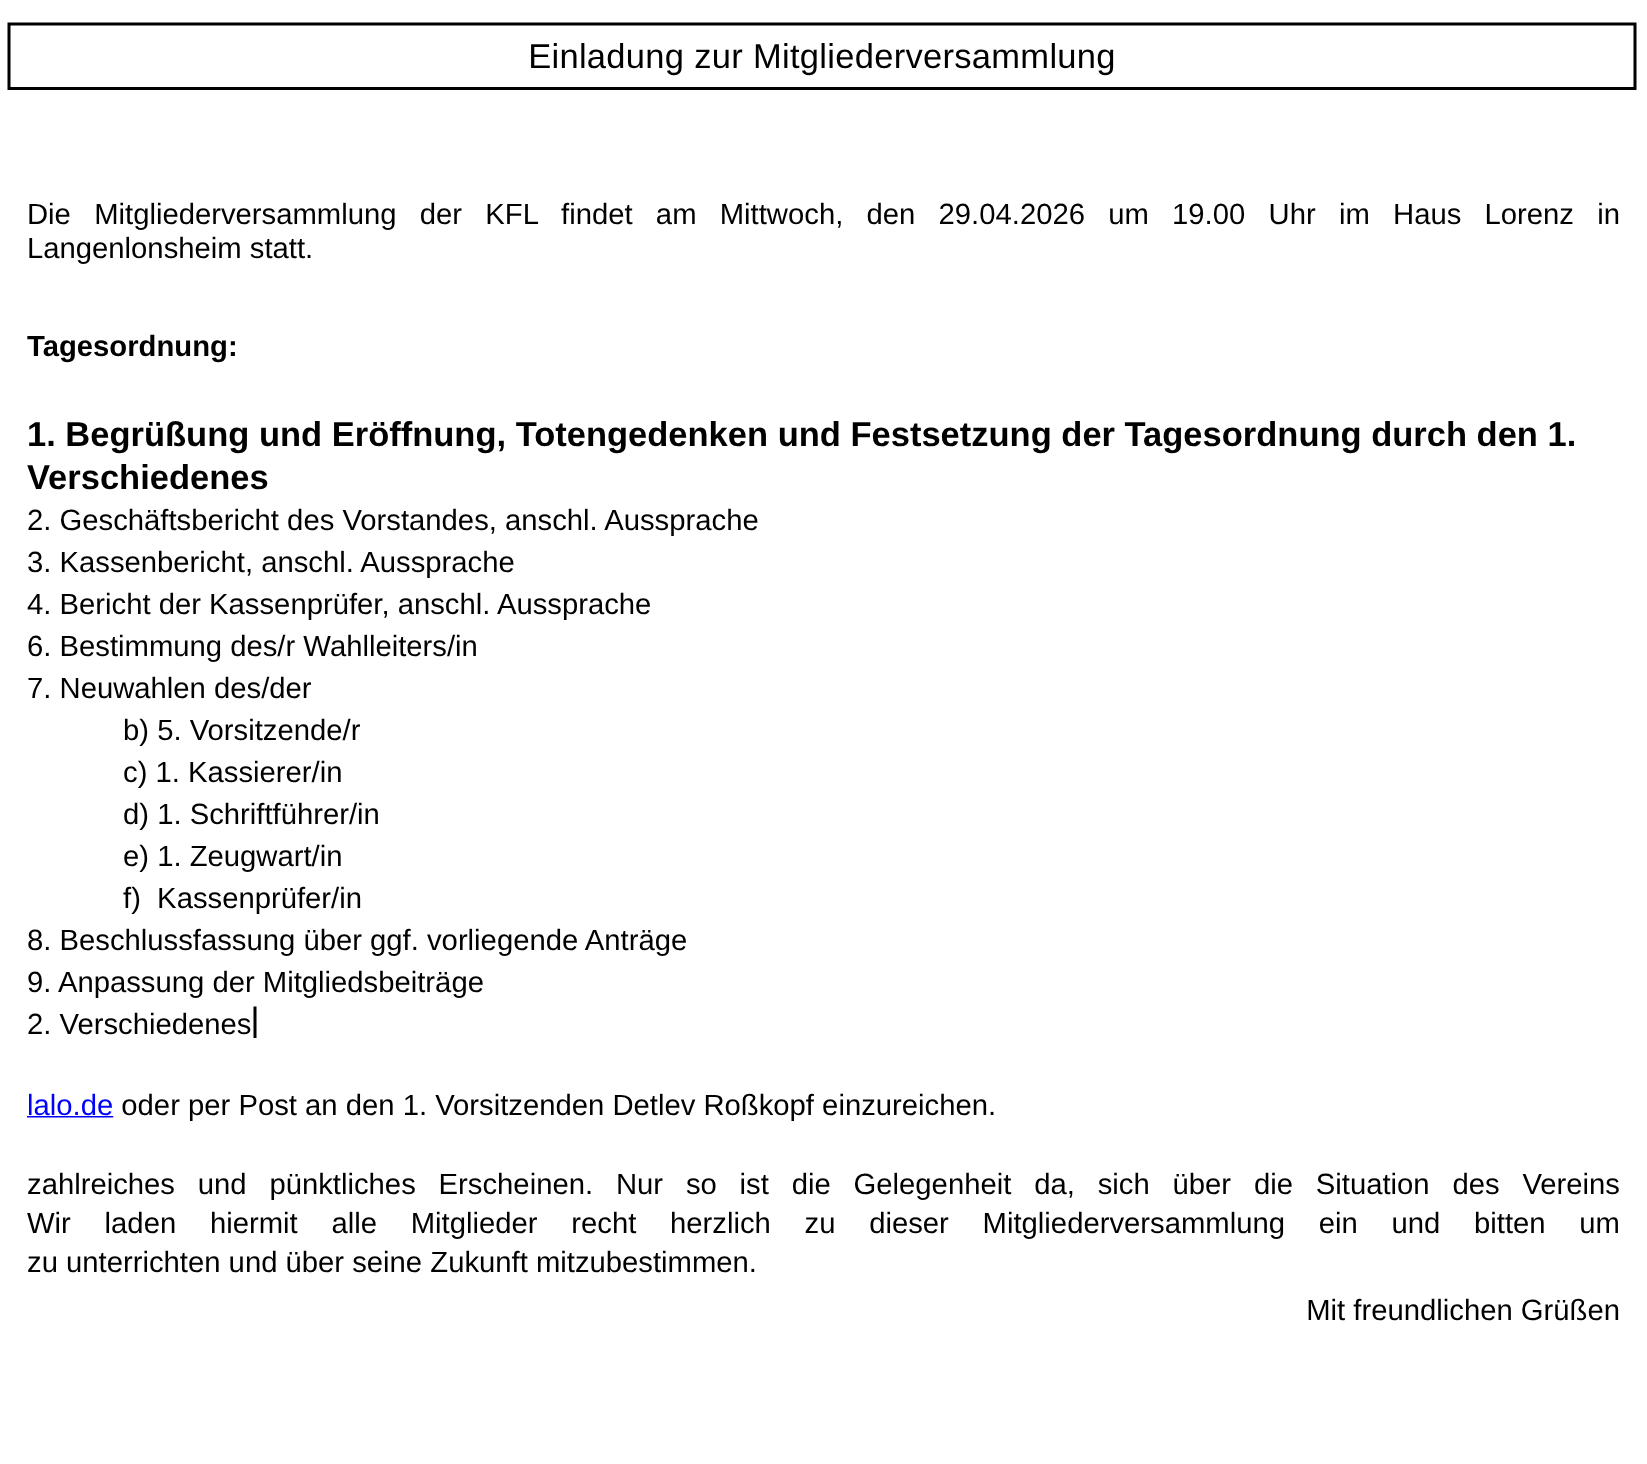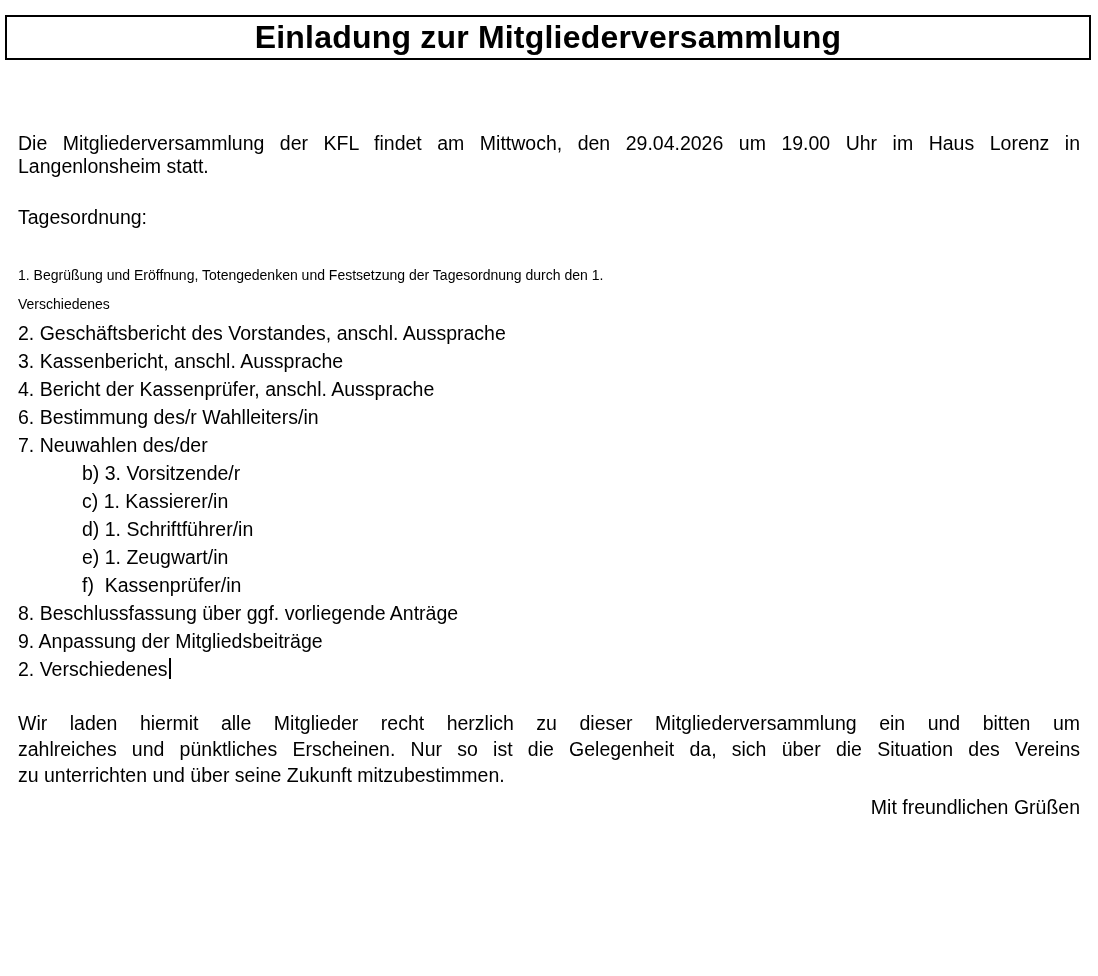"Einladung zur Mitgliederversammlung" .title-text { font-size: 32px -> 23px; font-weight: bold -> normal }
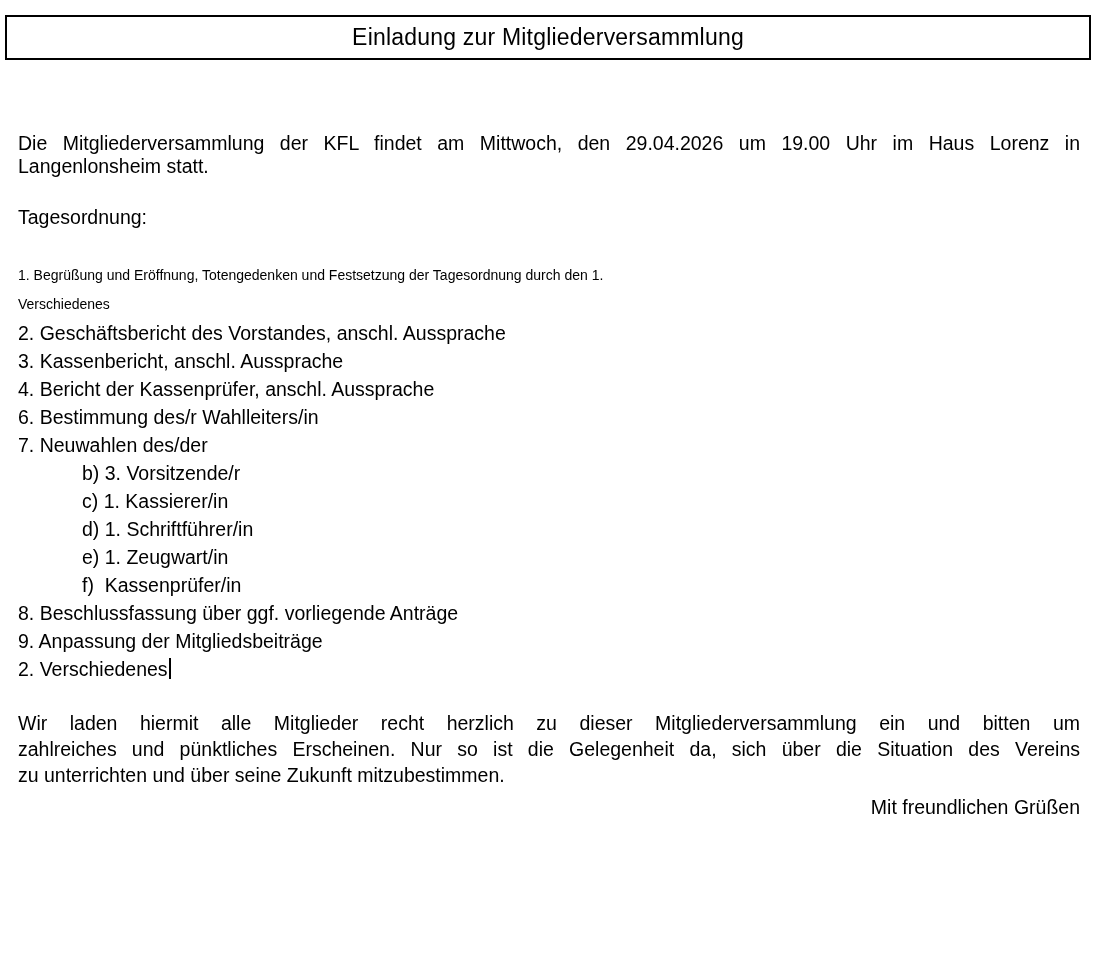"Tagesordnung:" .agenda-heading { font-weight: none -> bold; margin-top: 28px -> 42px }
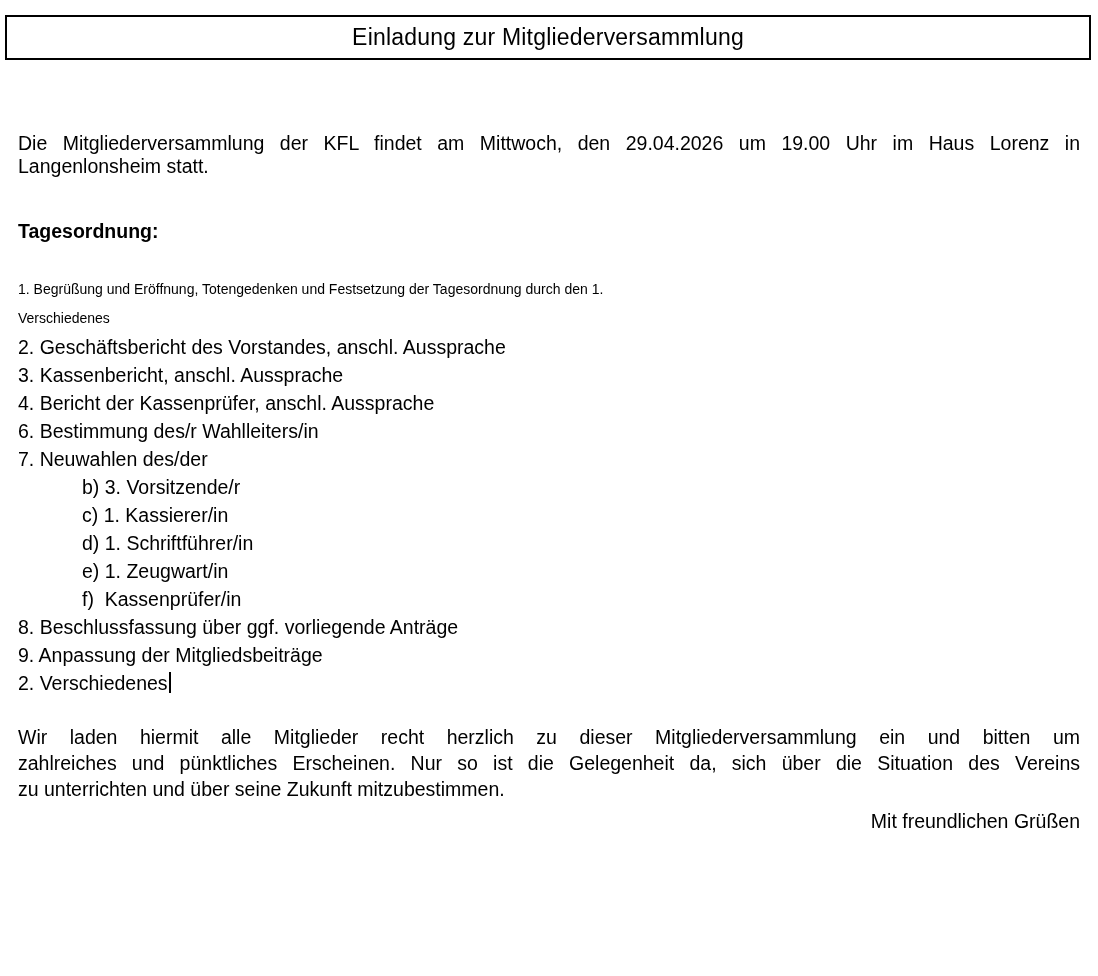"1. Begrüßung und Eröffnung," .agenda .item1 { font-size: 14px -> 23px; font-weight: none -> bold }
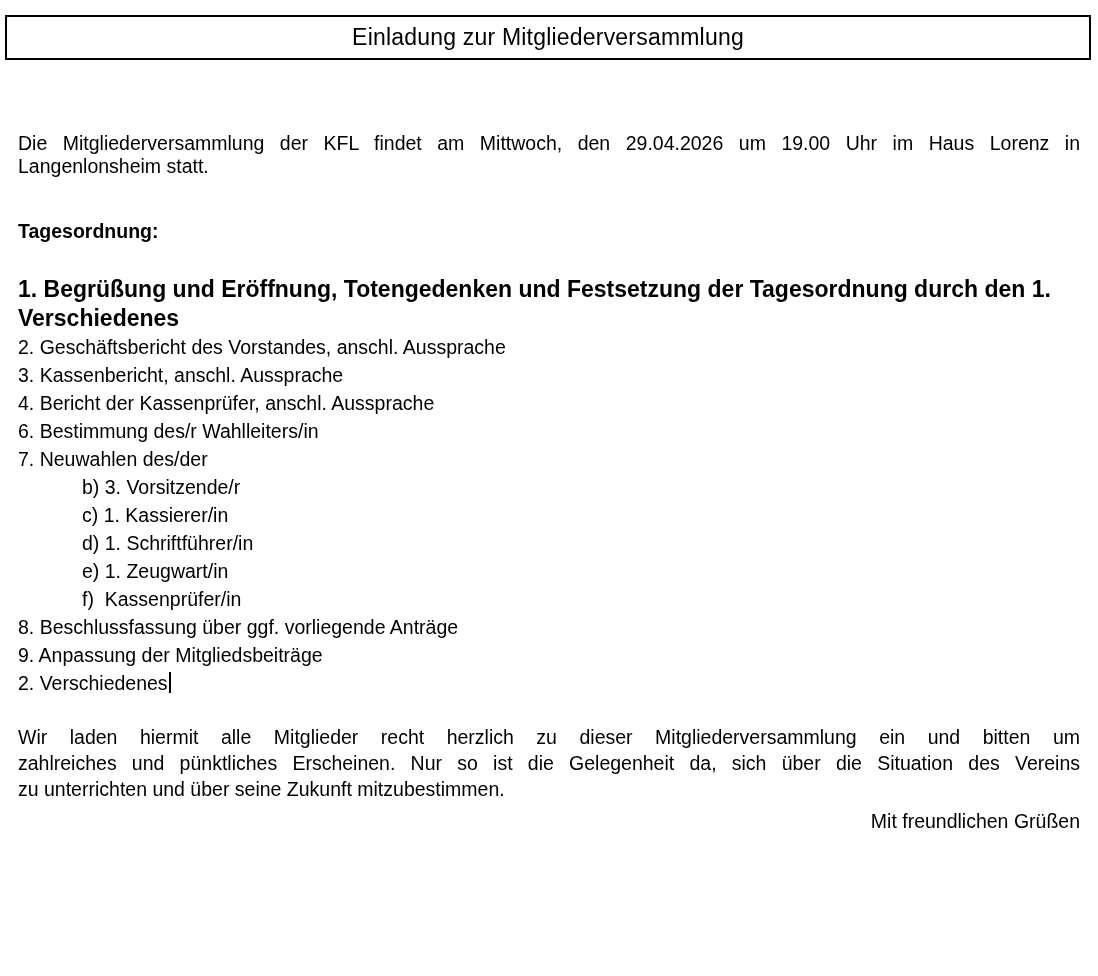"b) 3. Vorsitzende/r" span.line { text: 3 -> 5 }
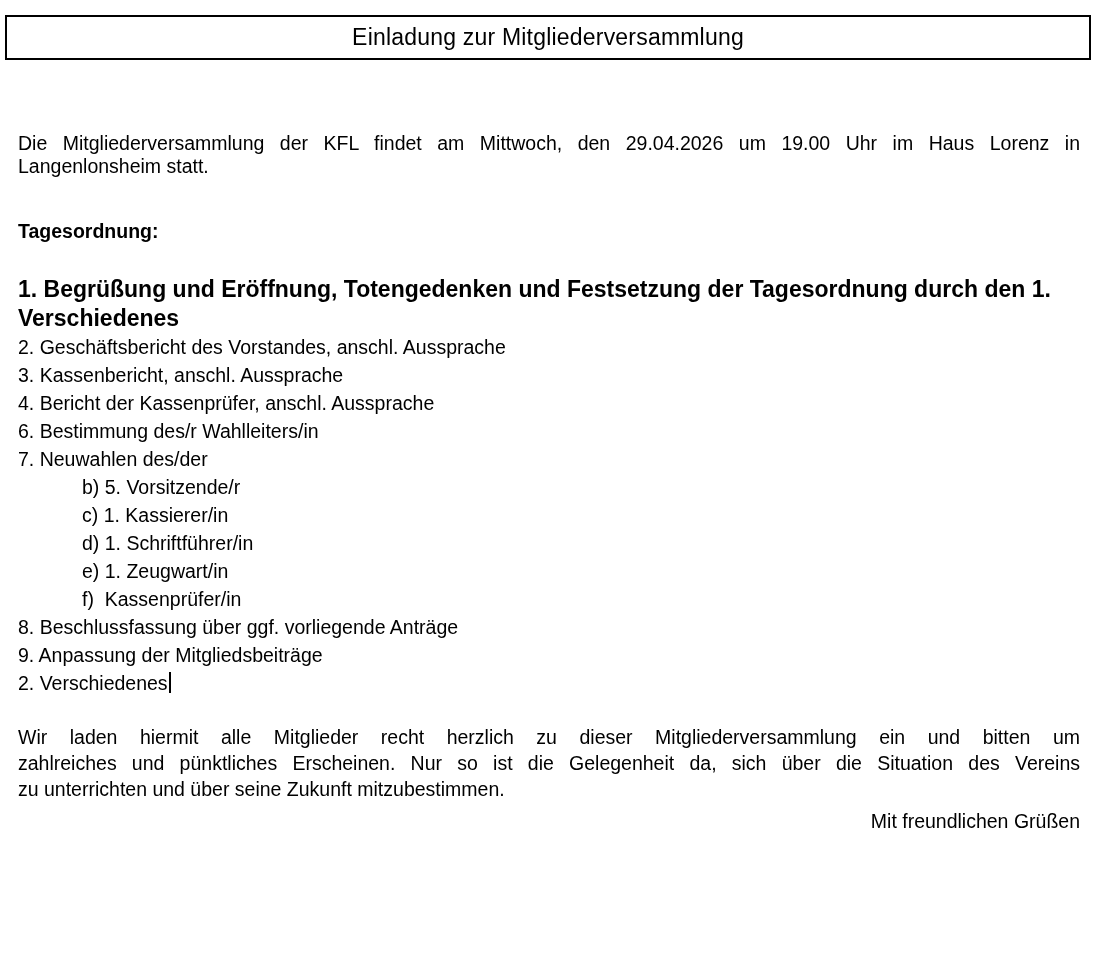"lalo.de oder per Post an" span.line { html: none -> <span><a>lalo.de</a><span> oder per Post an den 1. Vorsitzenden Detlev Roßkopf einzureichen.</span></span> }
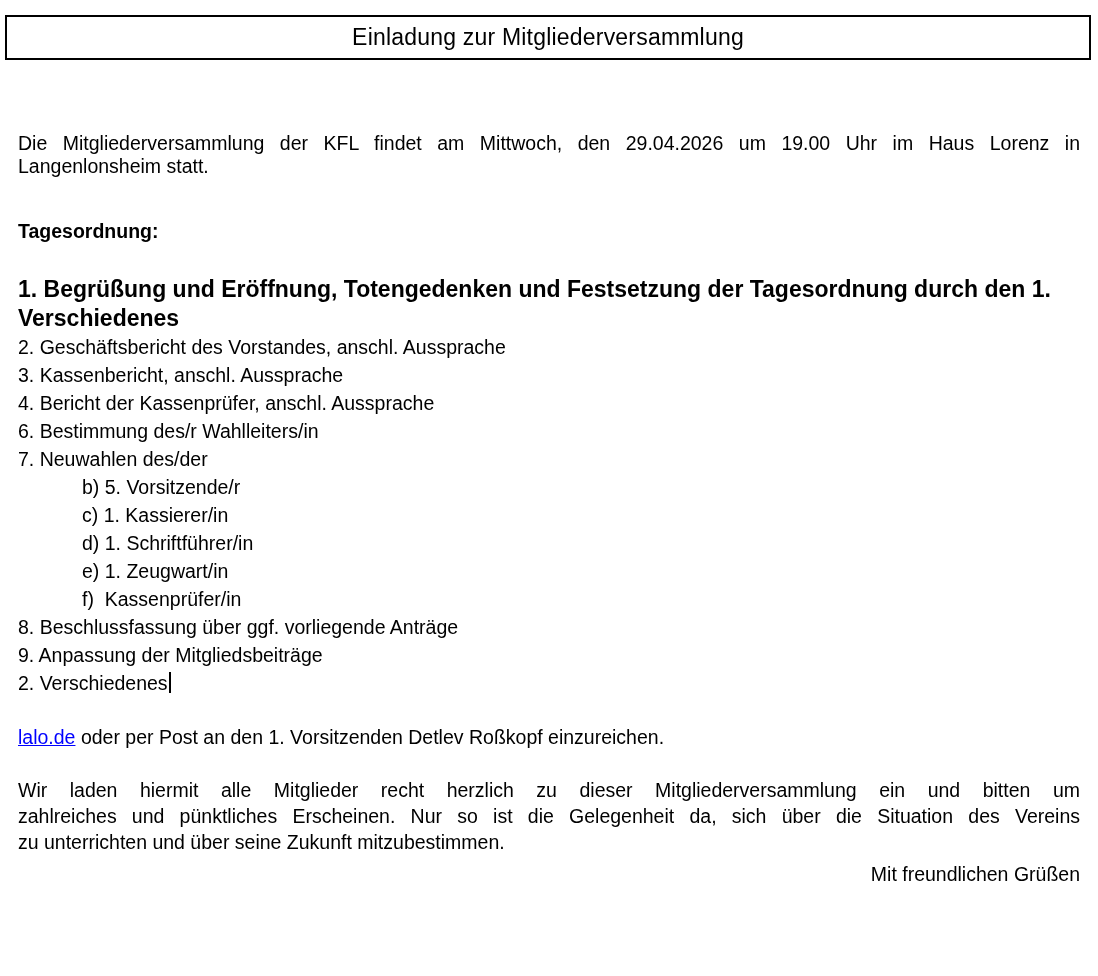"Wir laden hiermit alle Mitglieder" span.line { order: before "zahlreiches und pünktliches Erscheinen." -> after "zahlreiches und pünktliches Erscheinen." }
